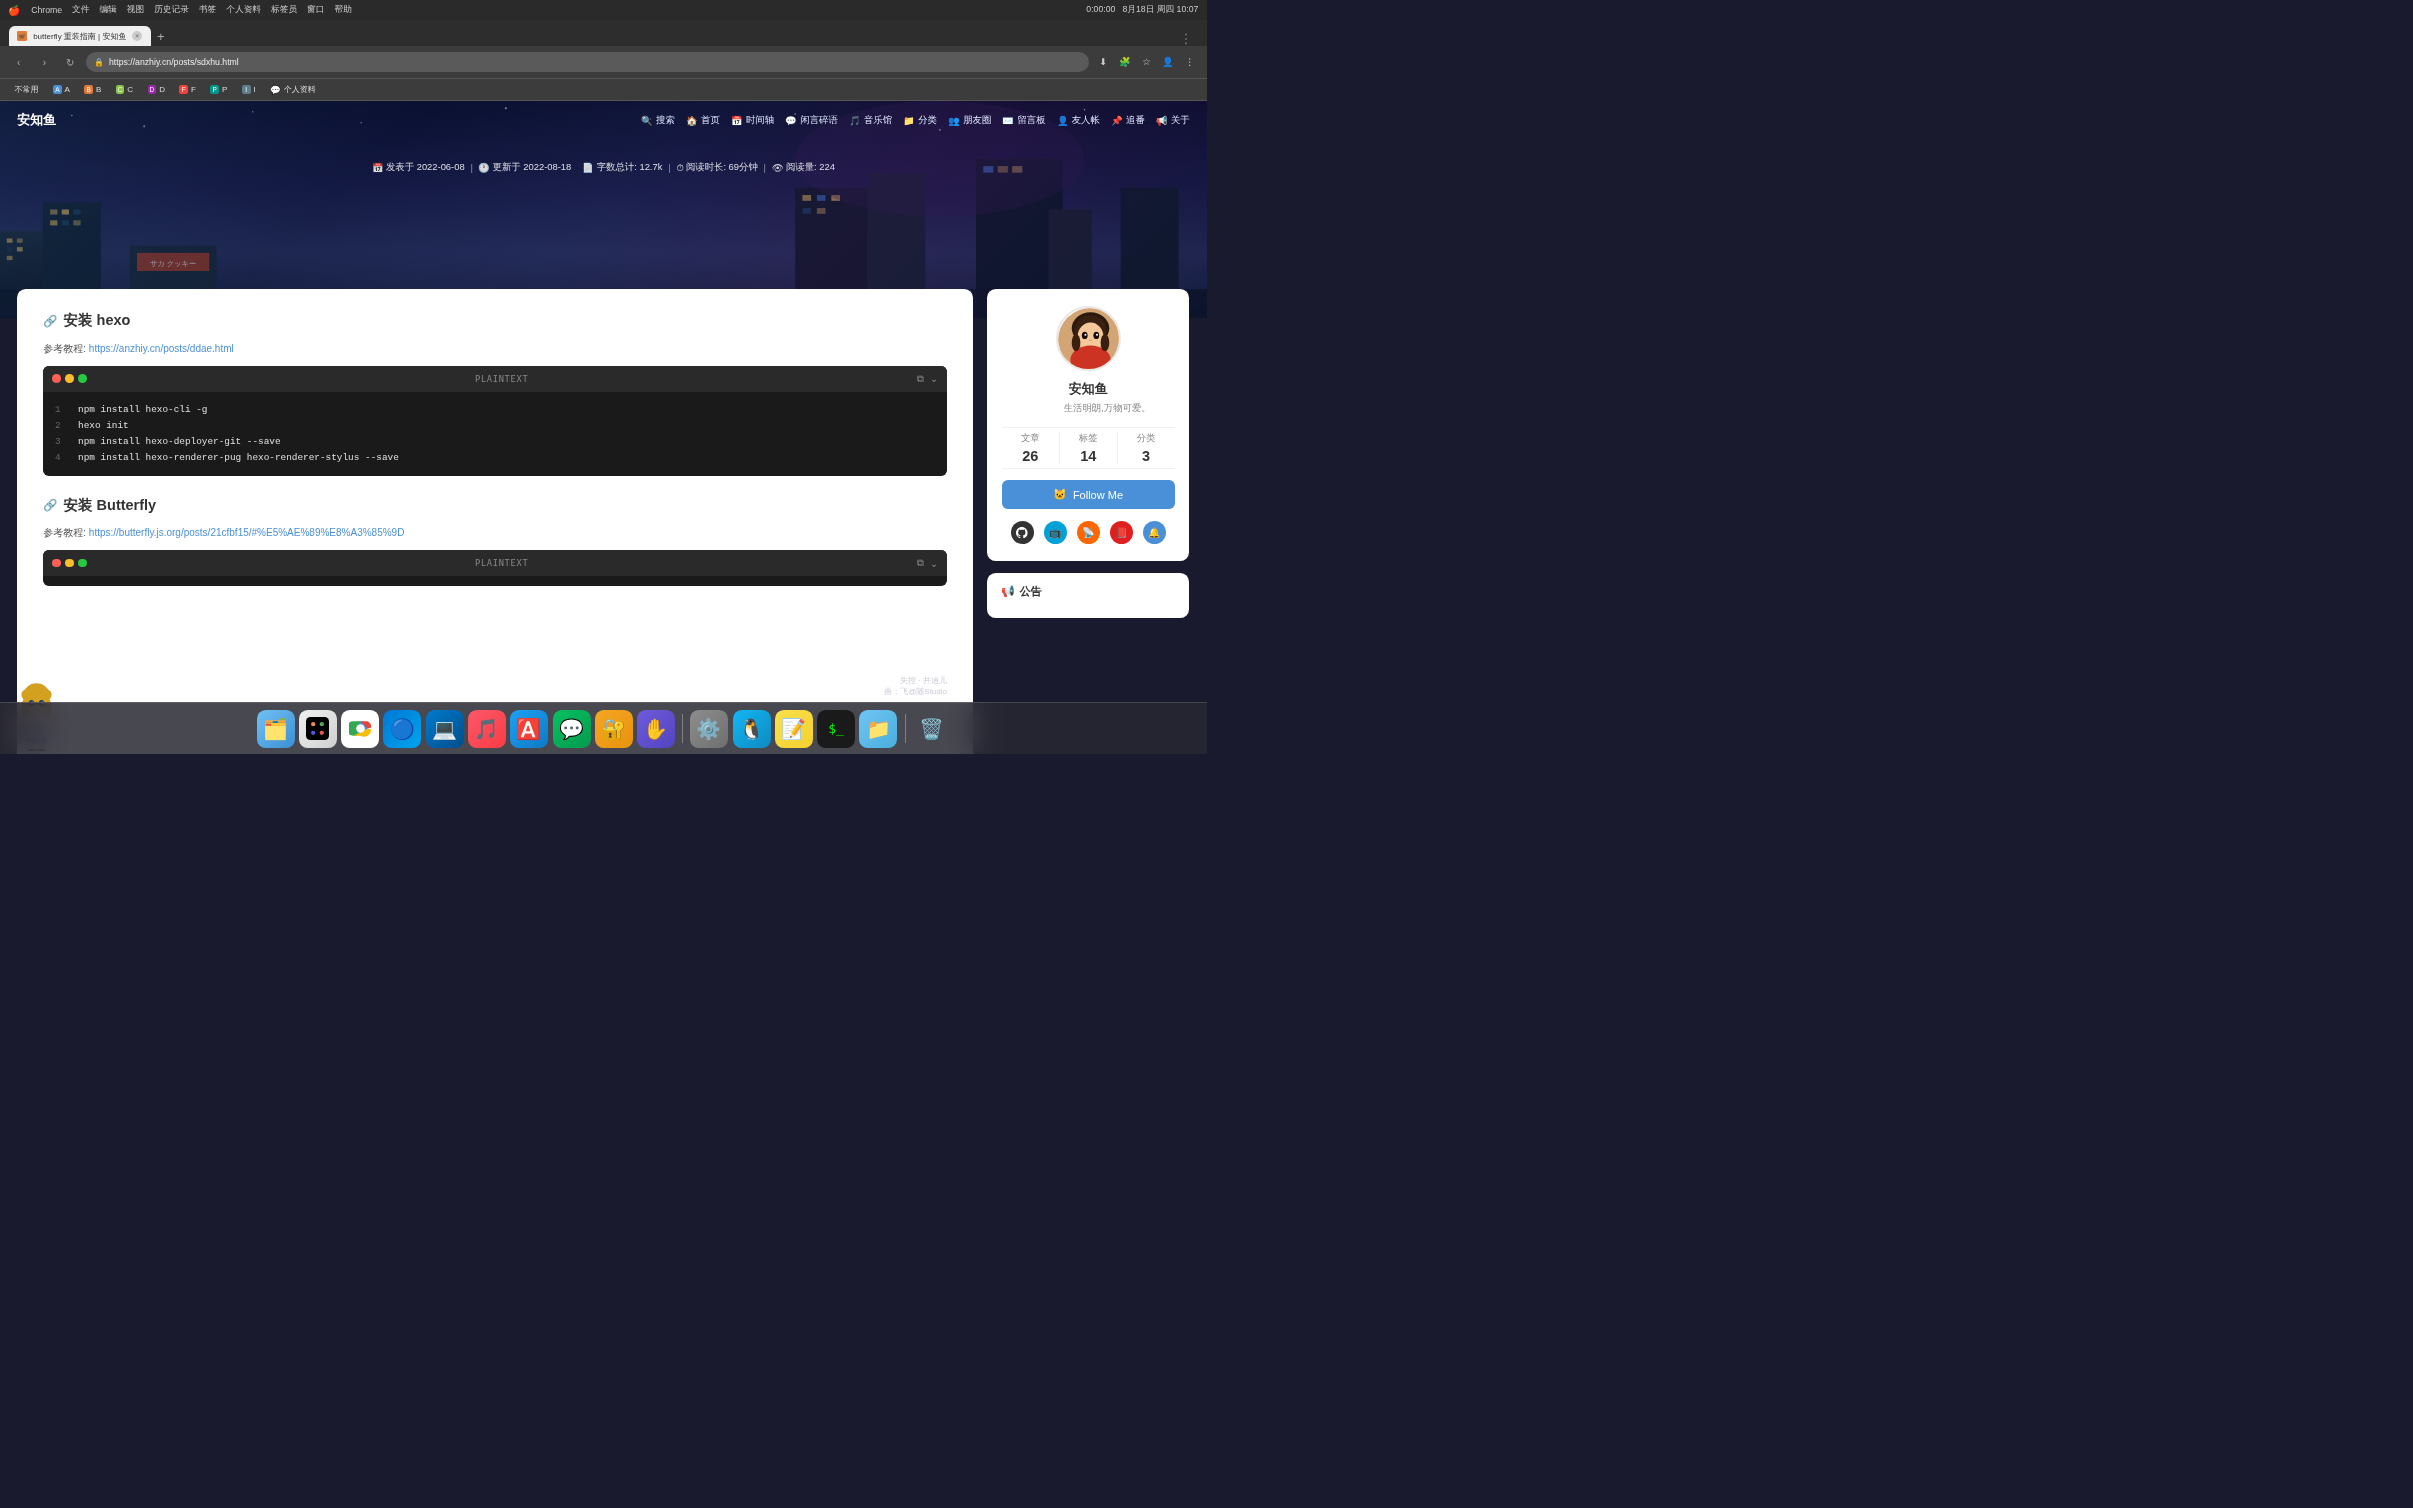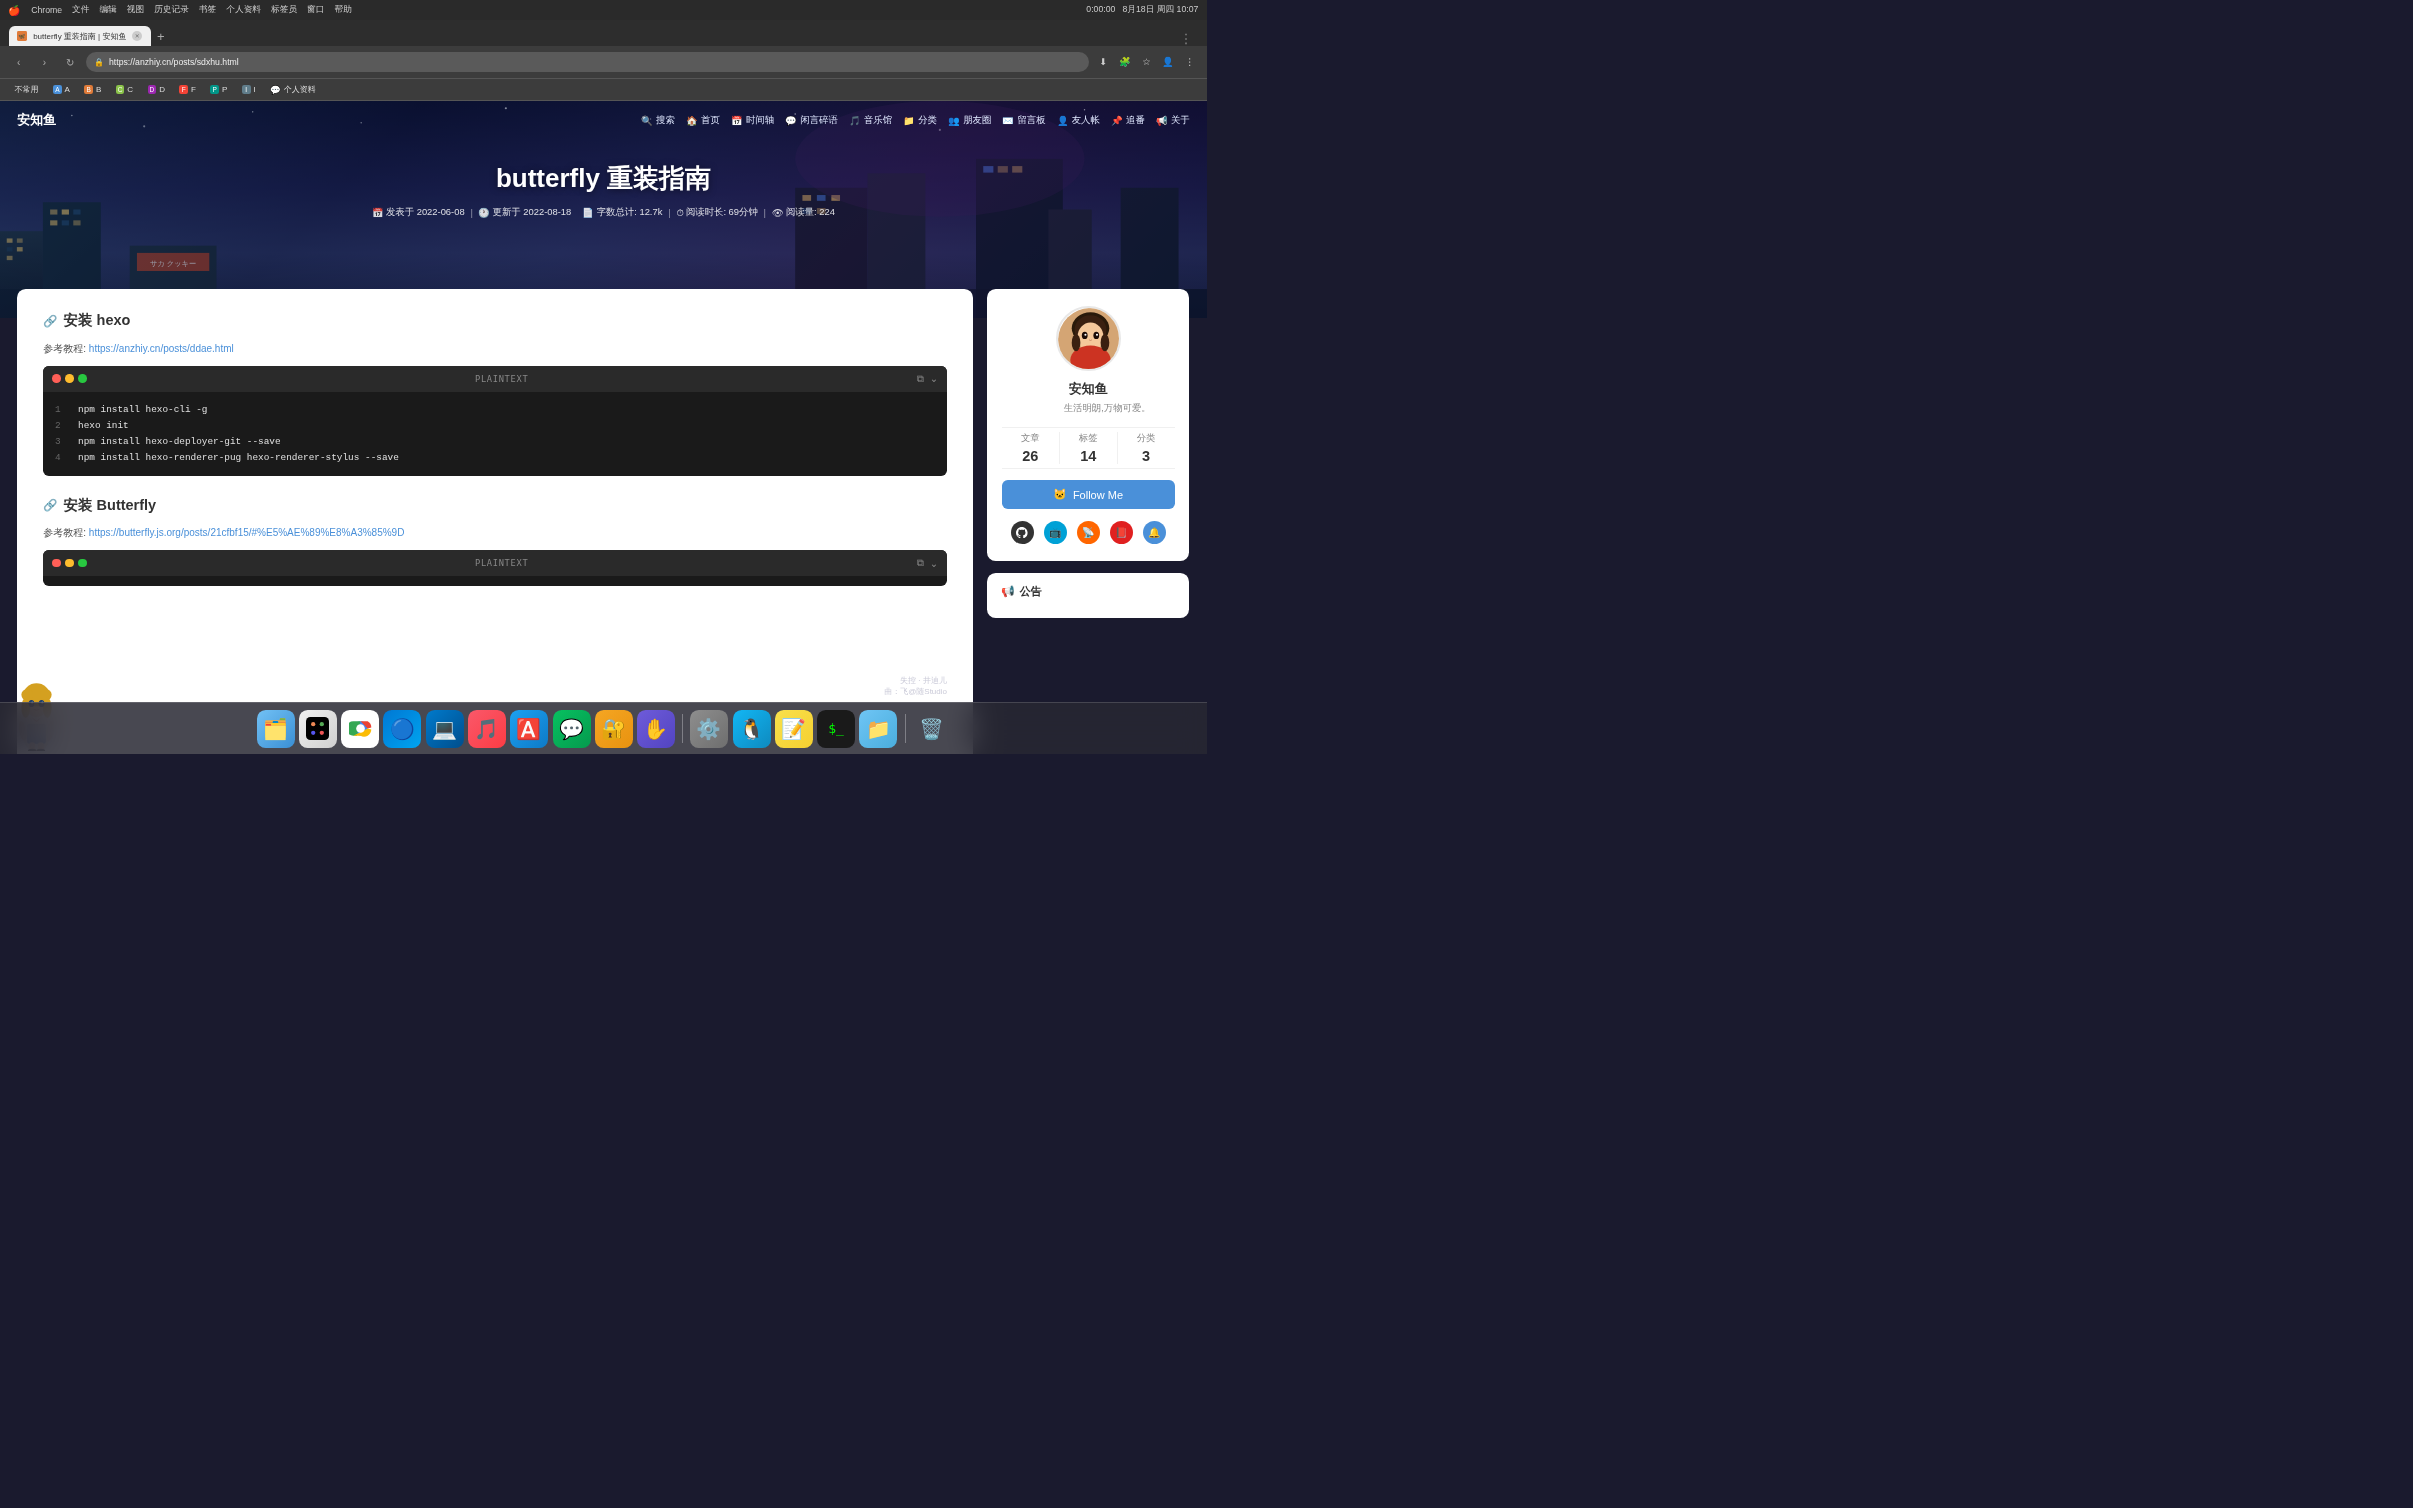"butterfly 重装指南" div.post-title { html: <div>butterfly 重装指南</div> -> none }
